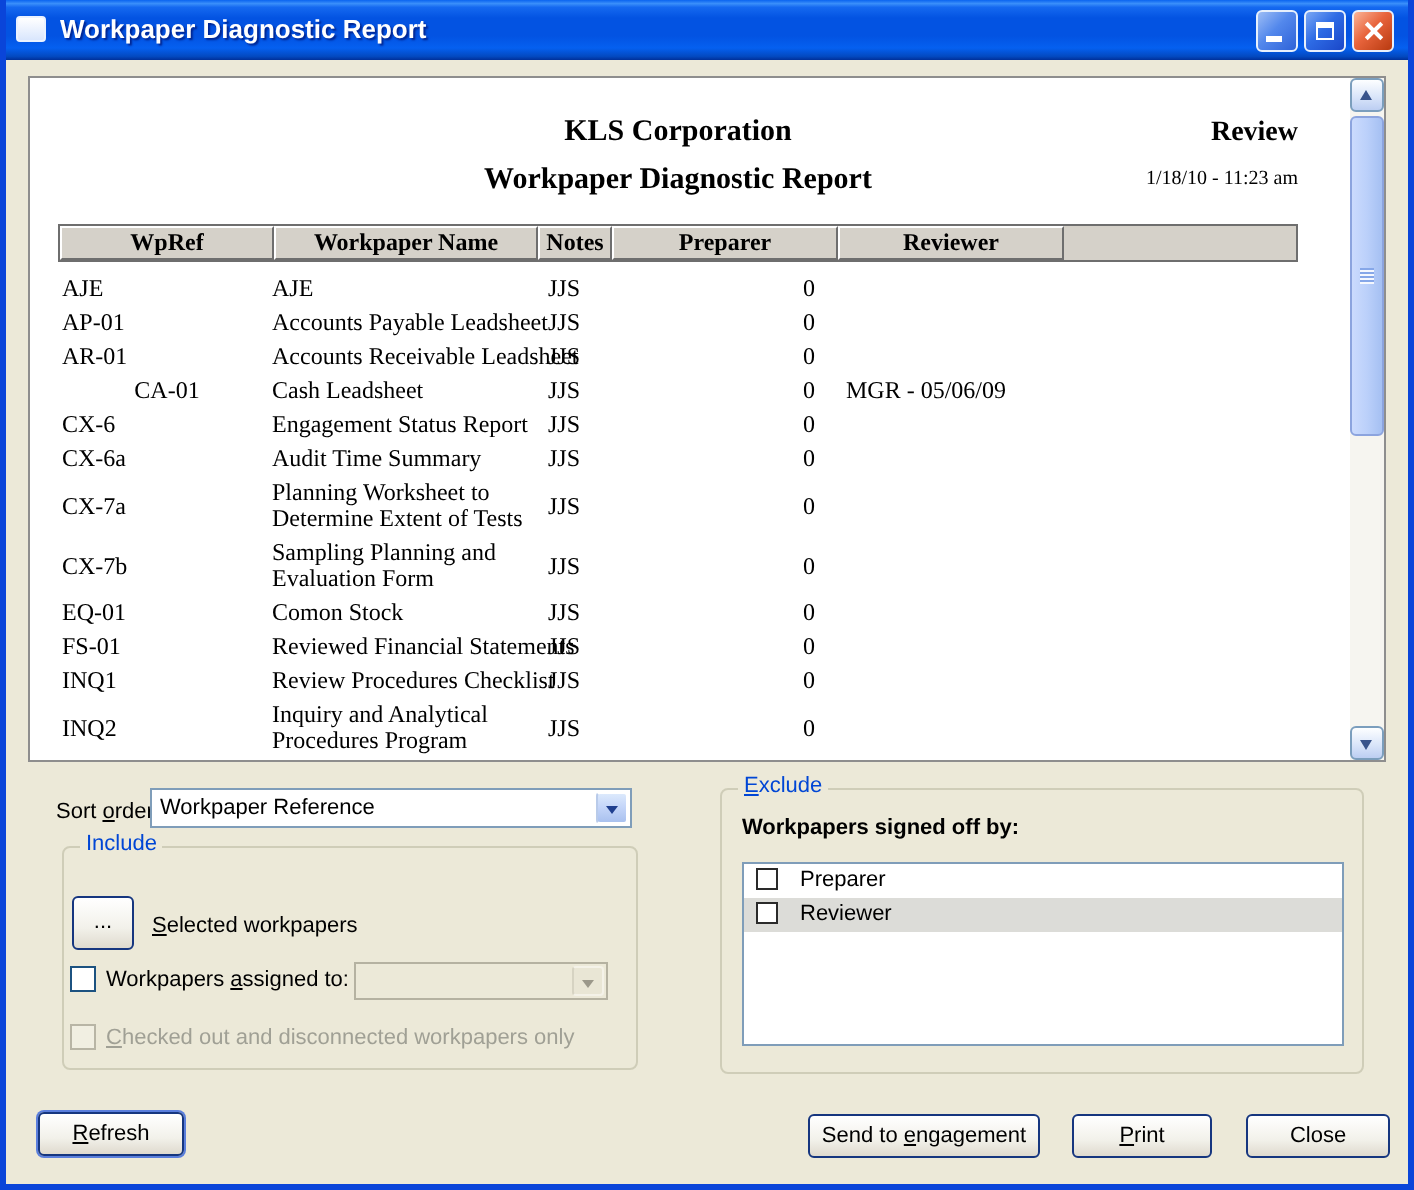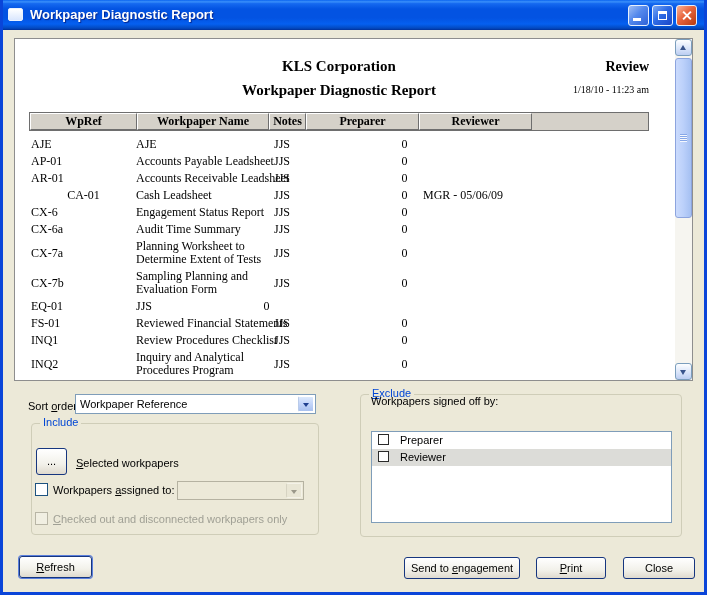"Comon Stock" div.td { html: none -> <div>Comon Stock</div> }
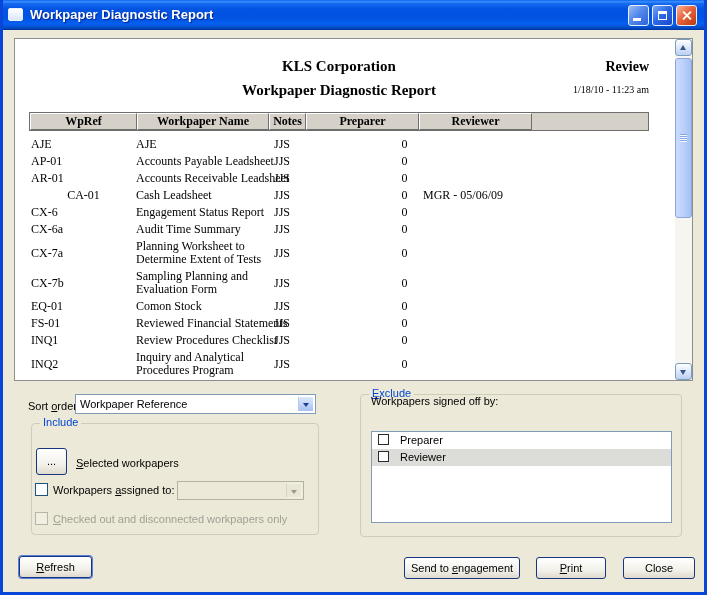"Workpapers signed off by:" div.lbl { font-weight: none -> bold; top: 0 -> 13px }
